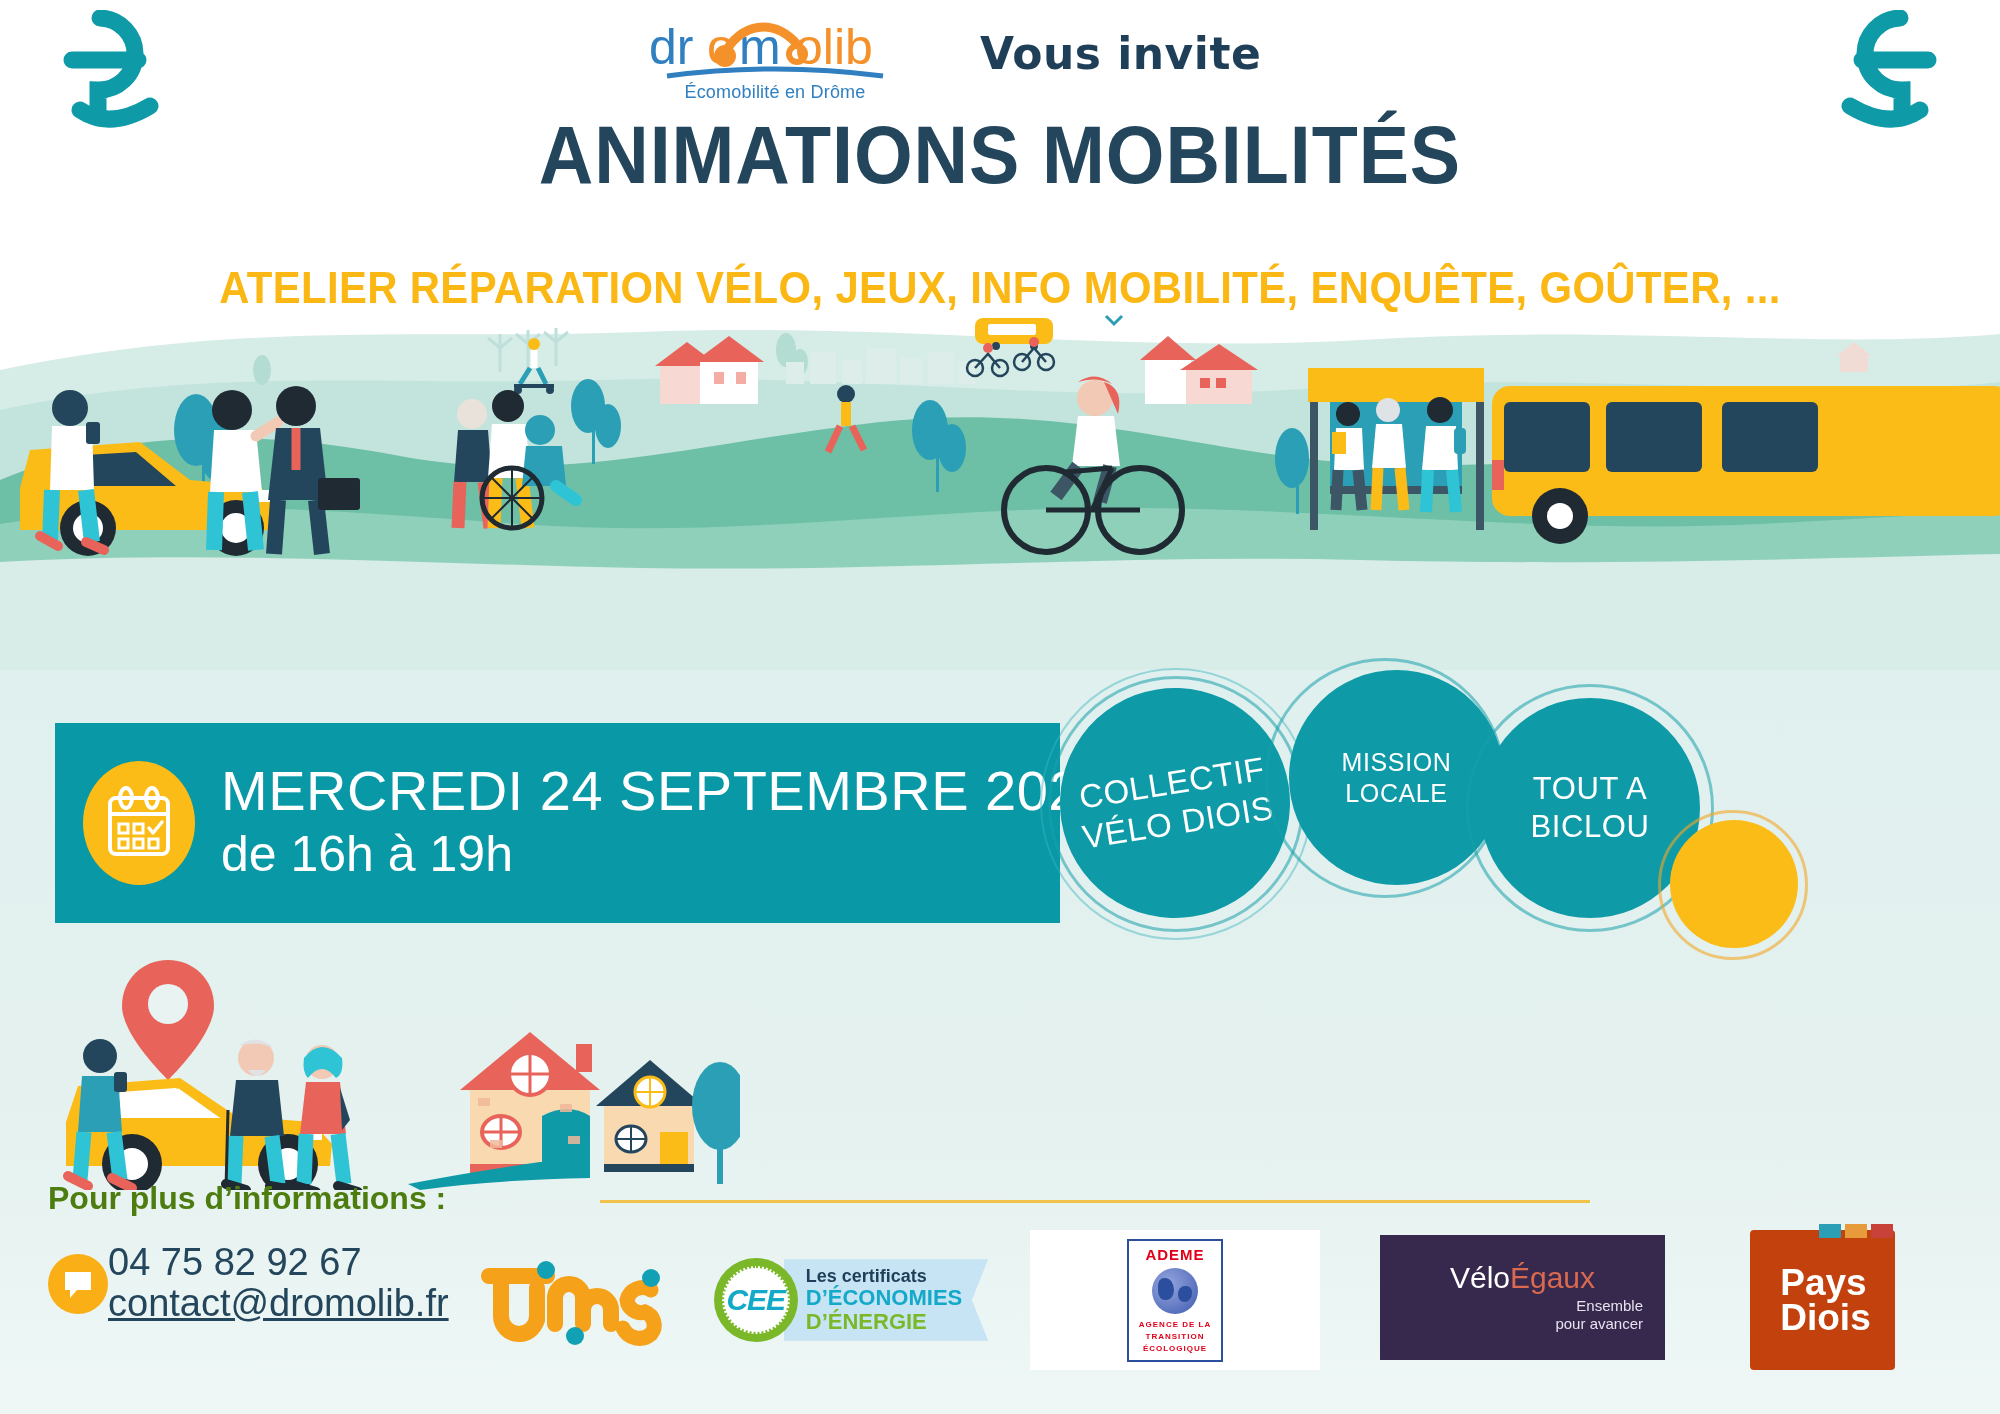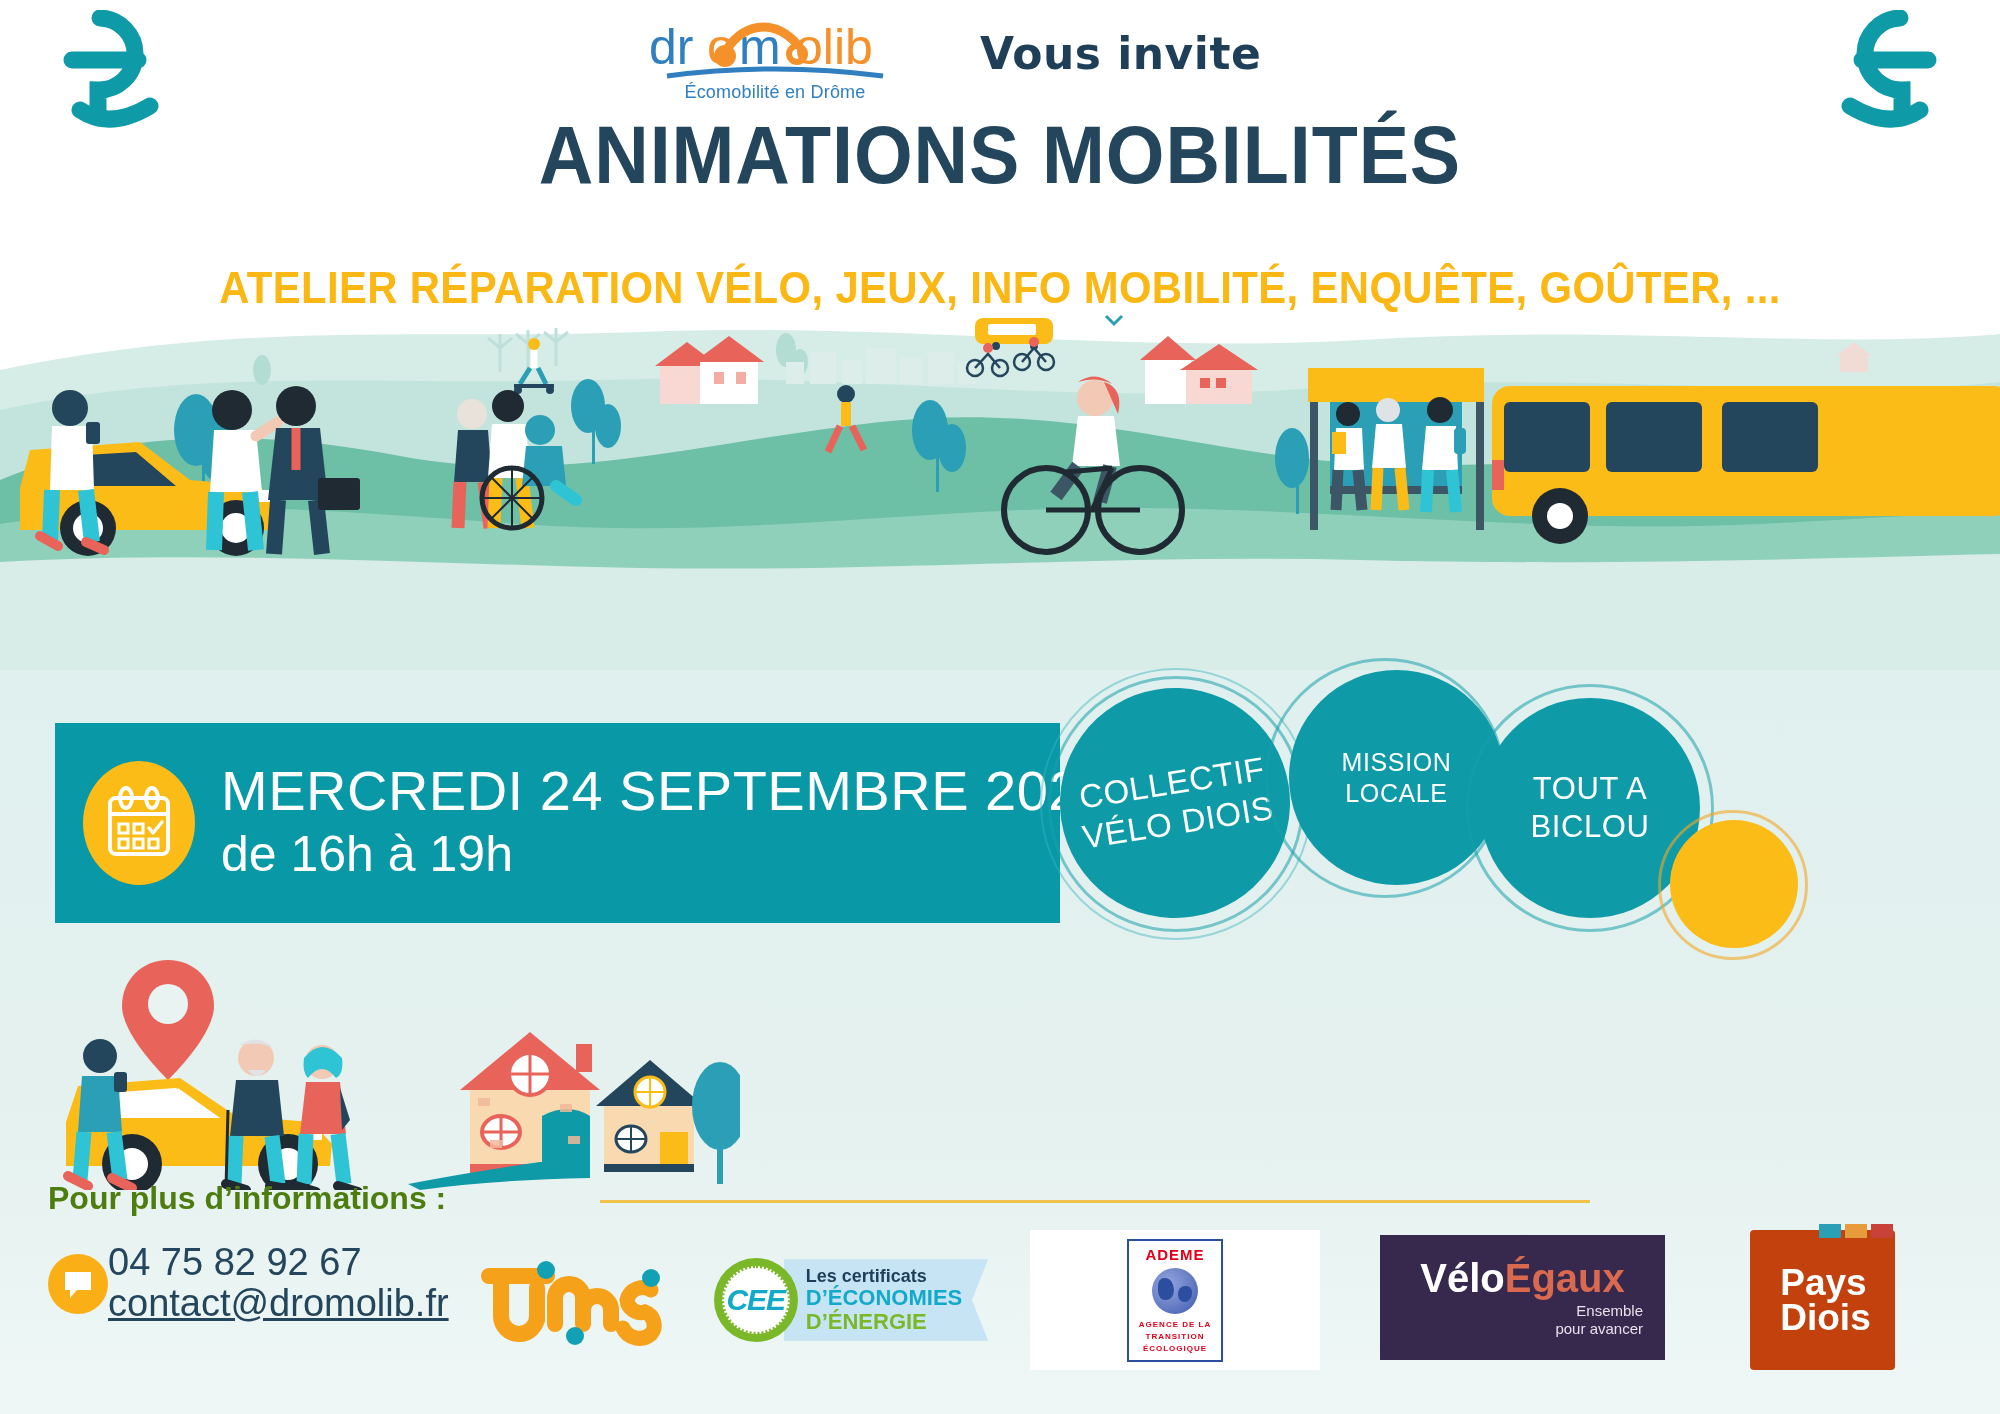"VéloÉgaux" .velo-word { font-size: 40px -> 30px; font-weight: bold -> normal }
